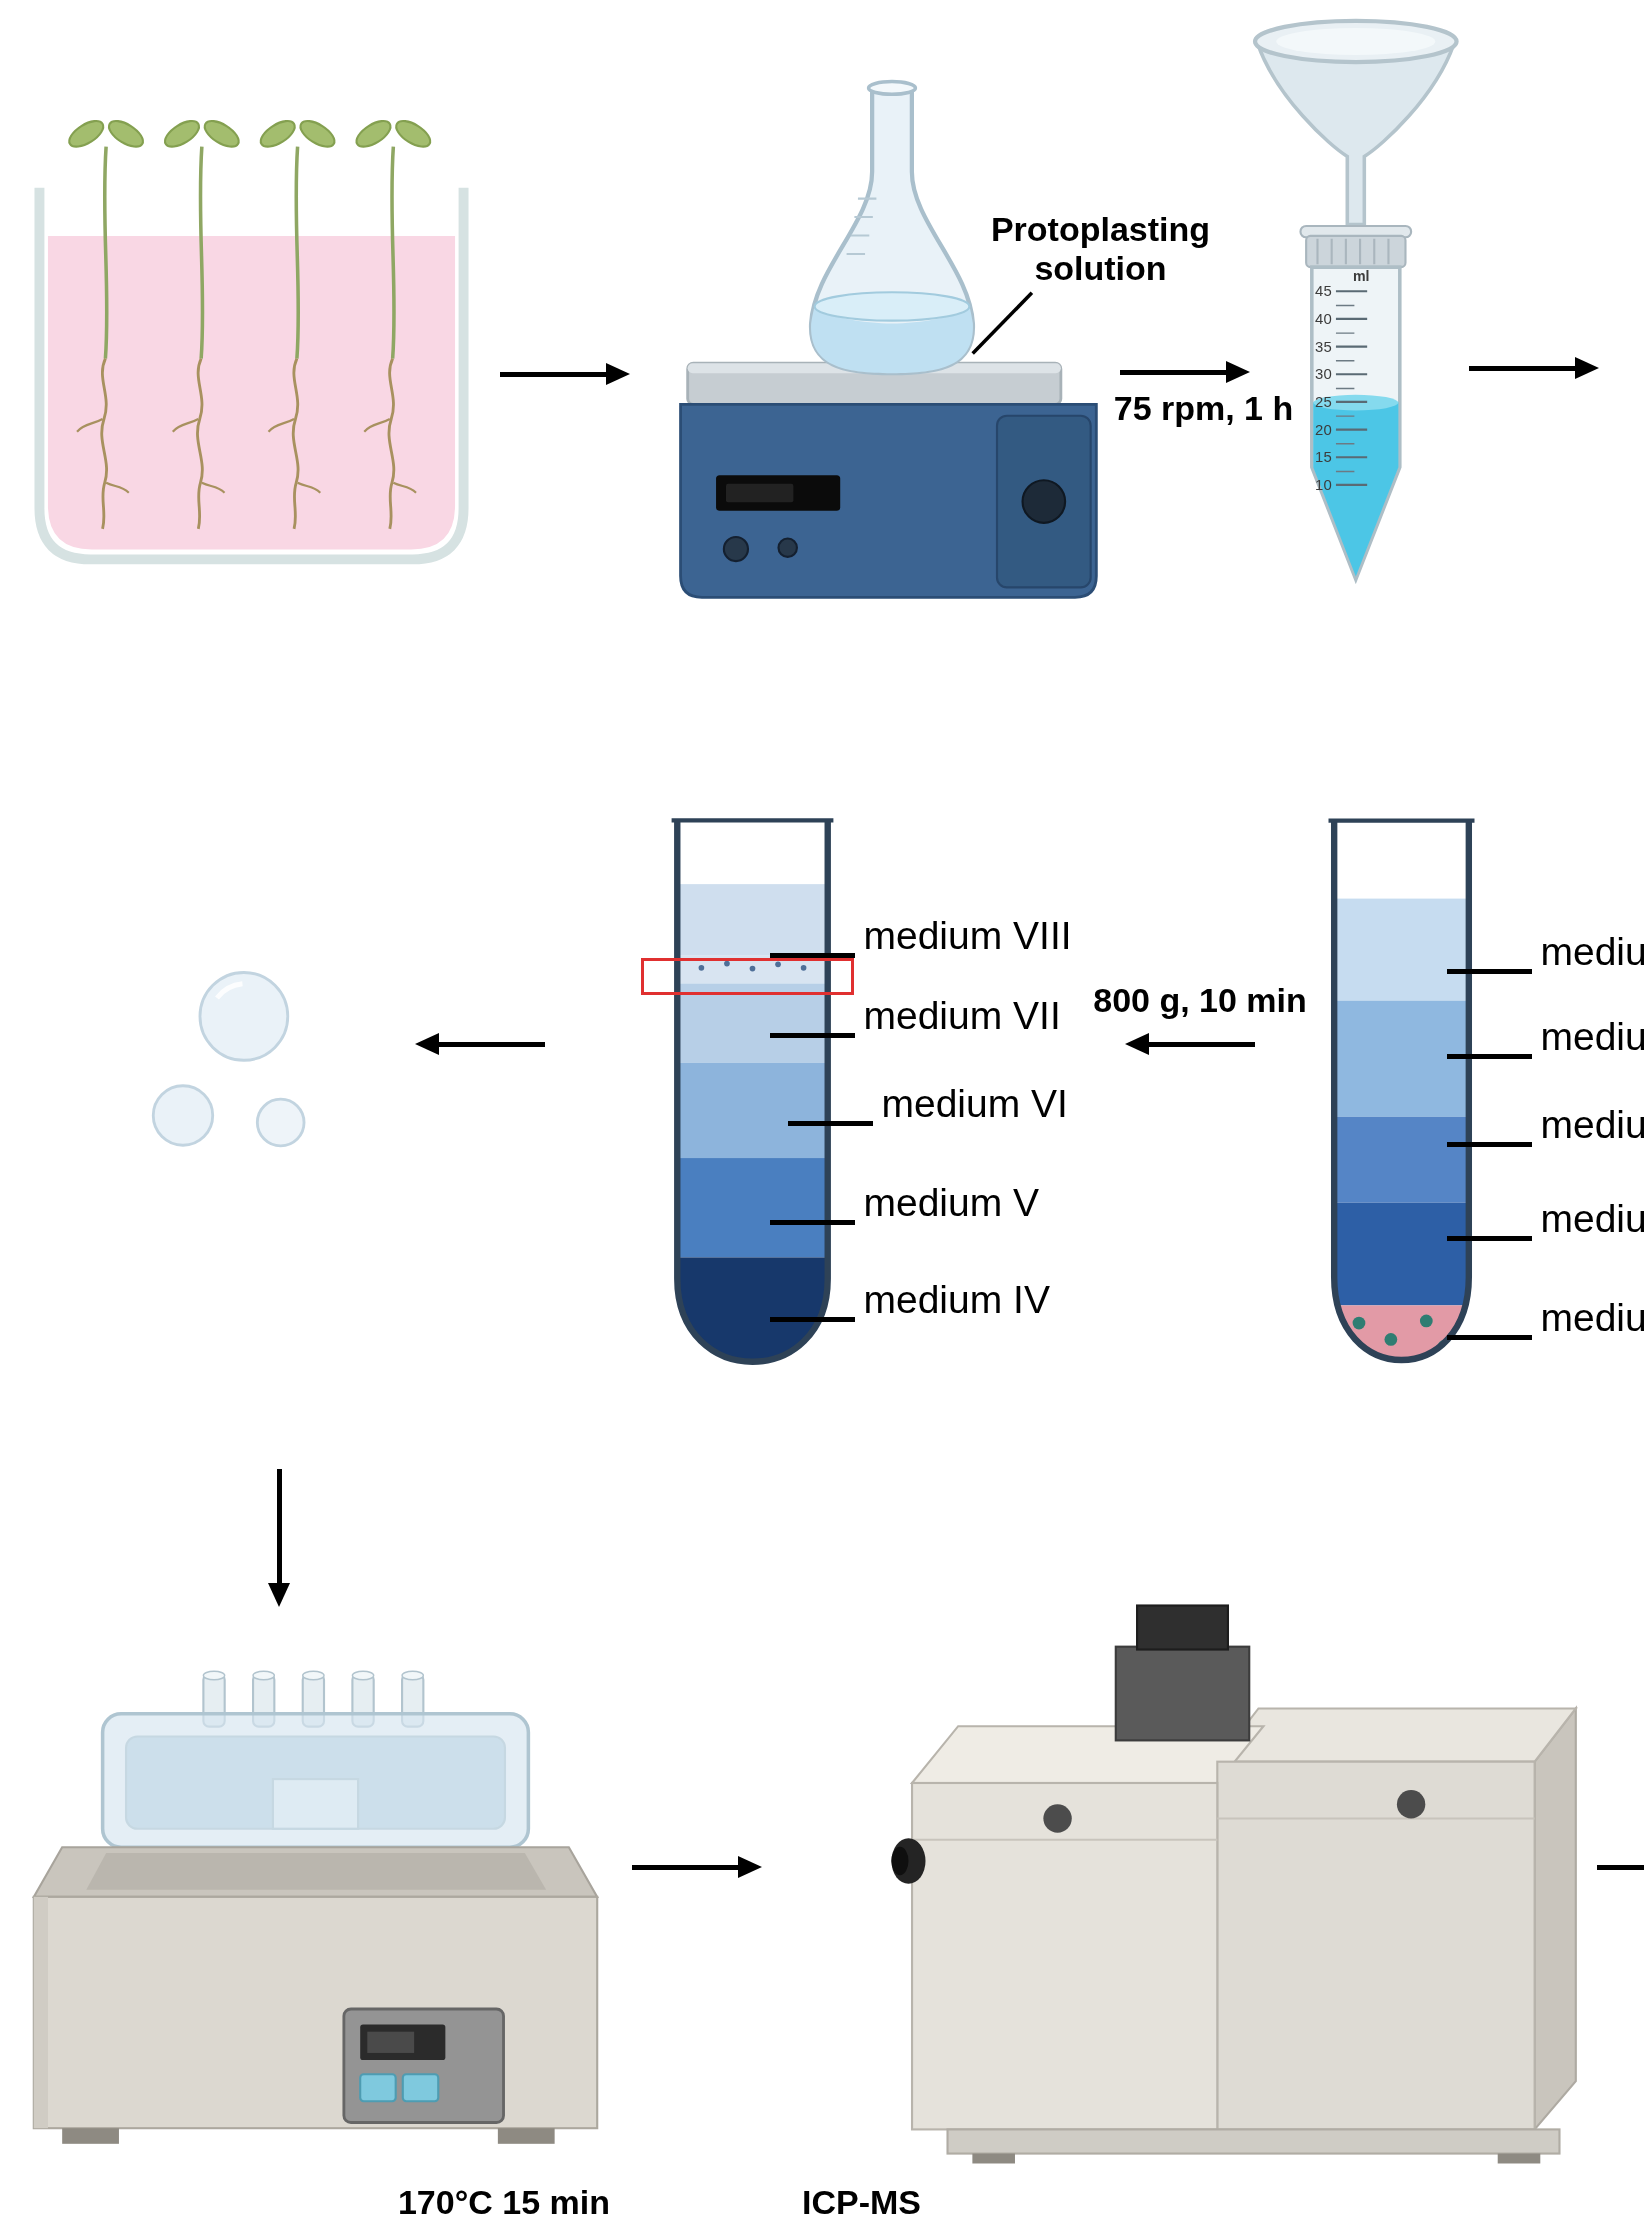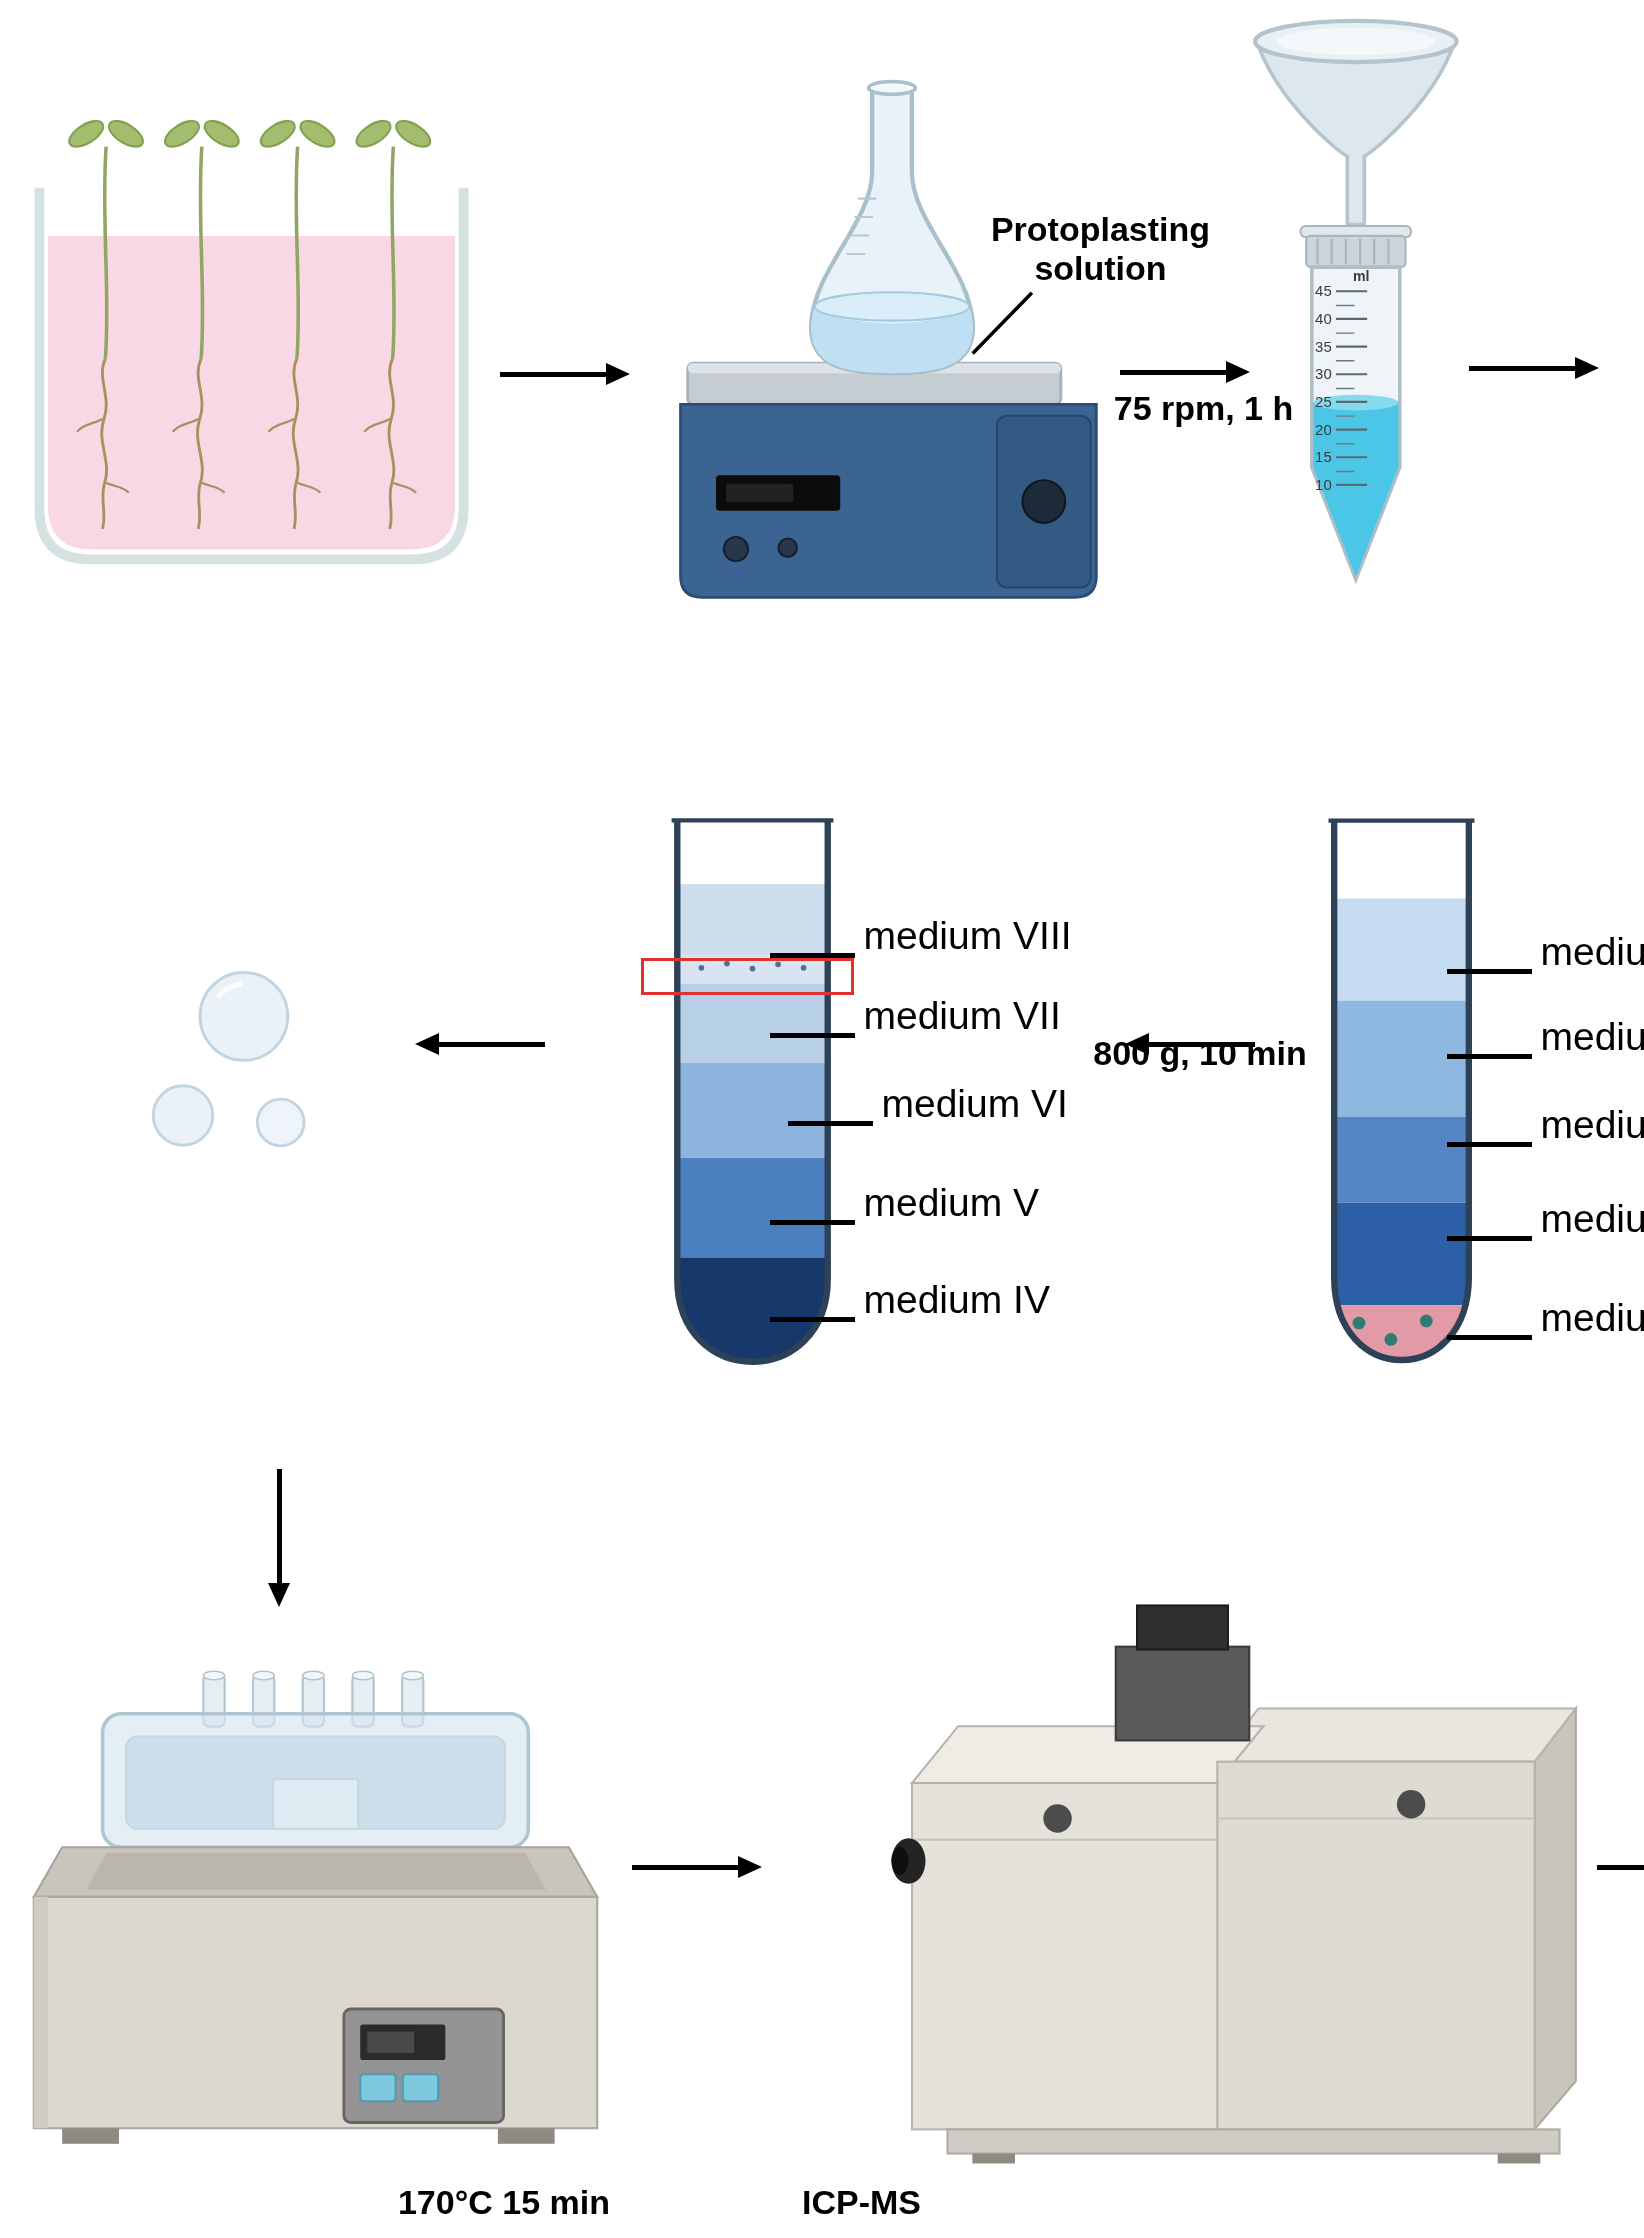"800 g, 10 min" div.lbl { top: 1034px -> 981px }
